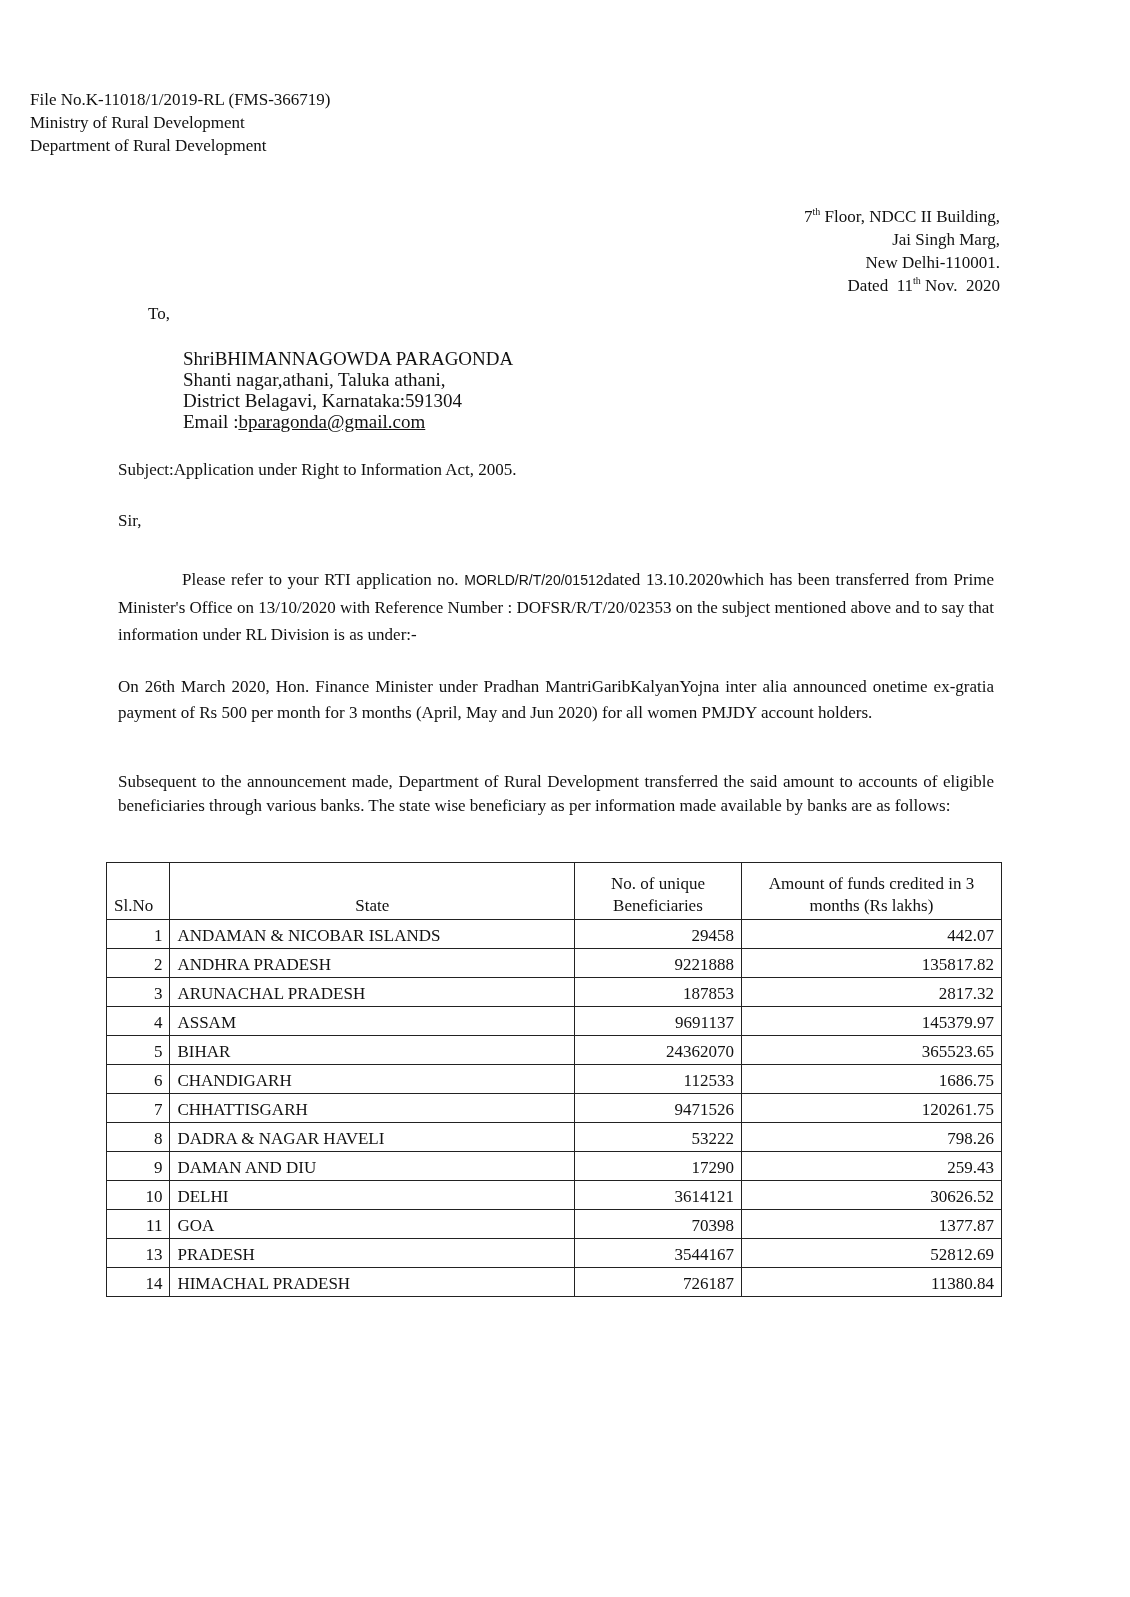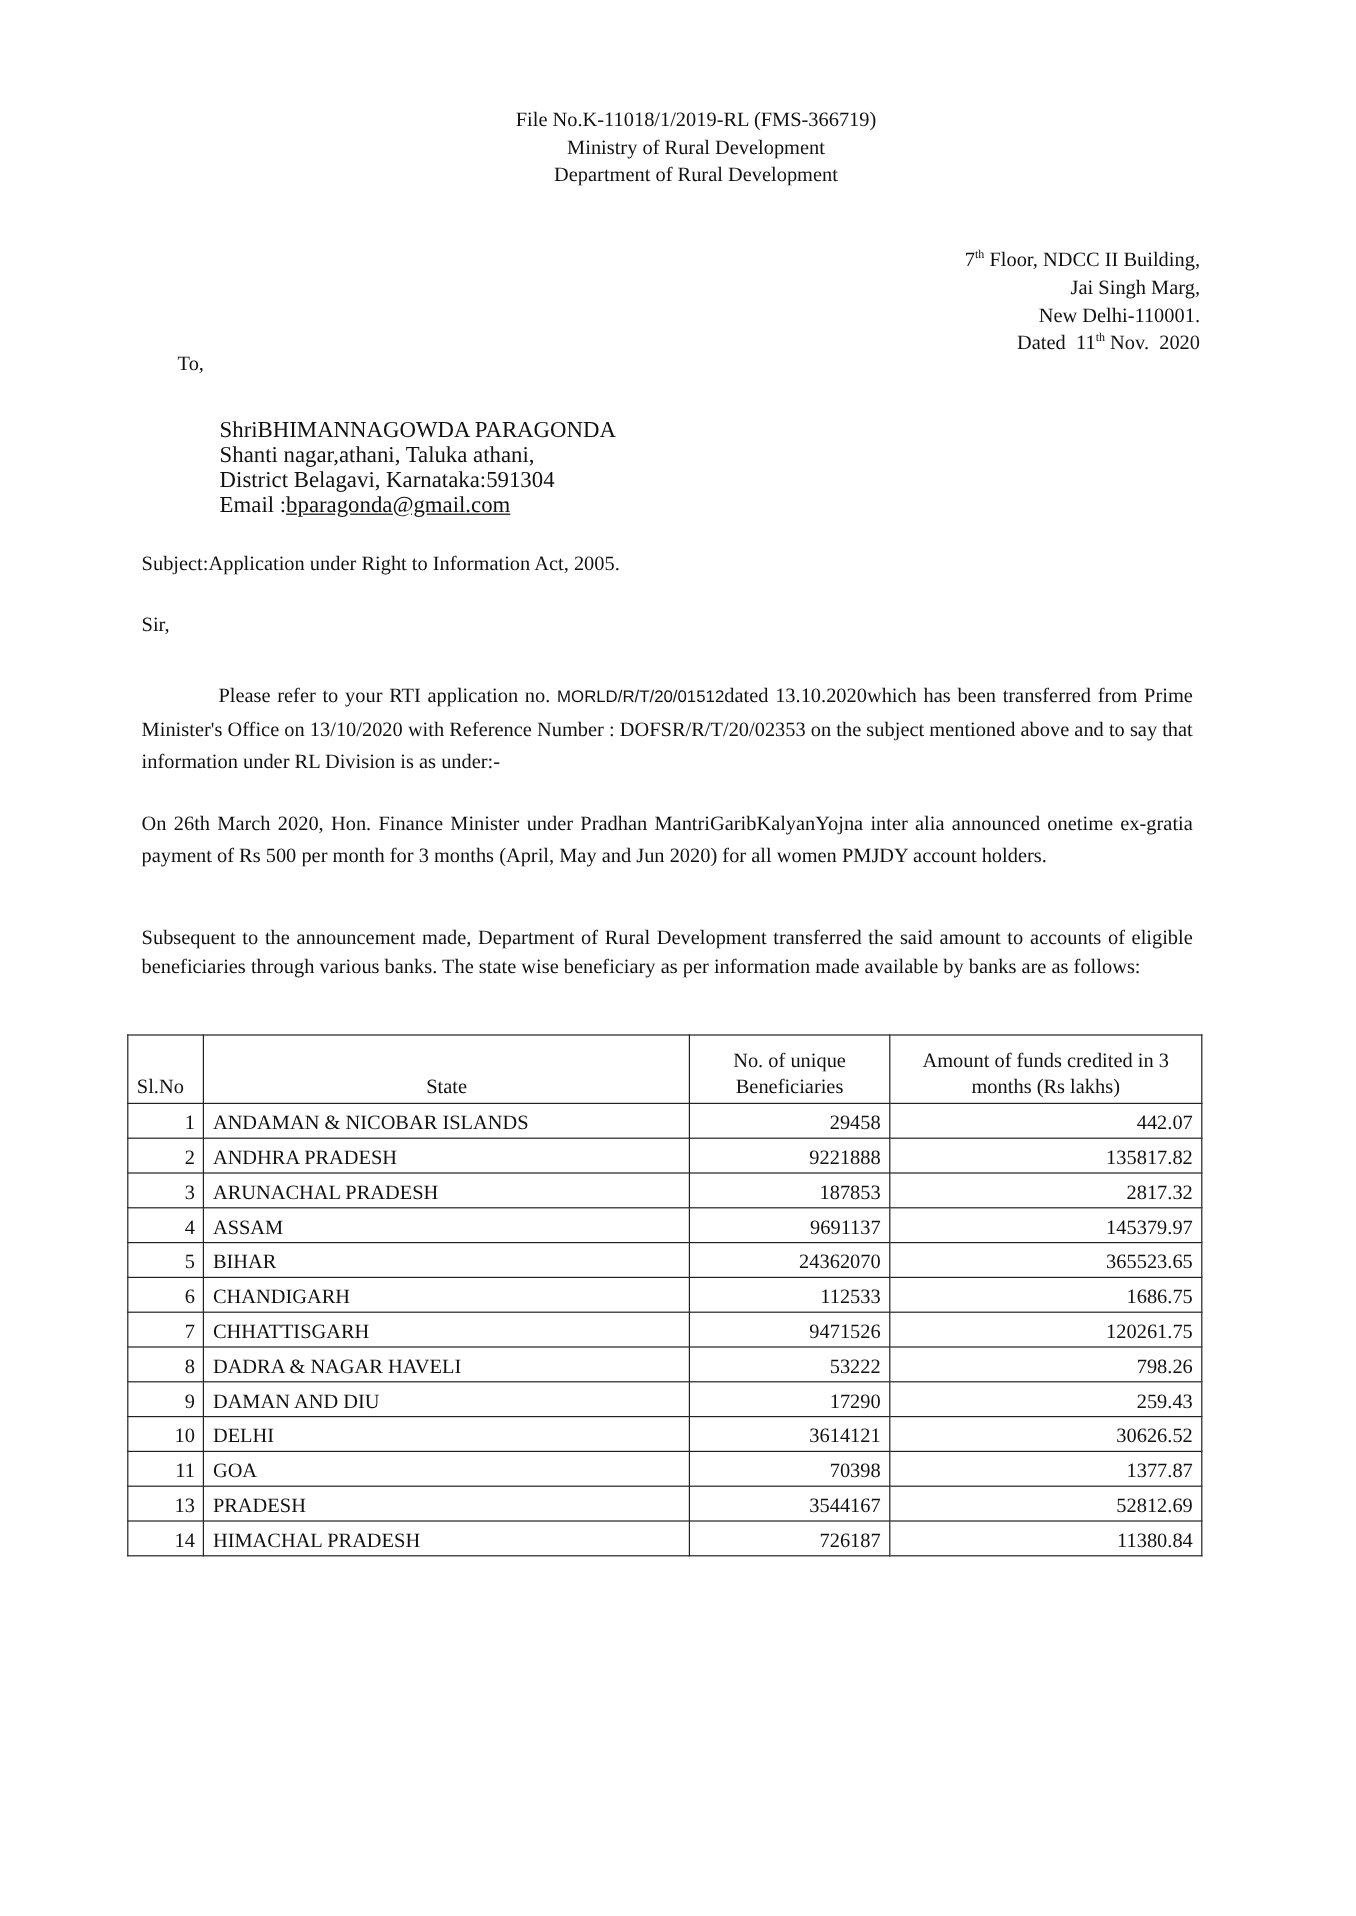"File No.K-11018/1/2019-RL (FMS-366719)" .center-block { text-align: center -> left }
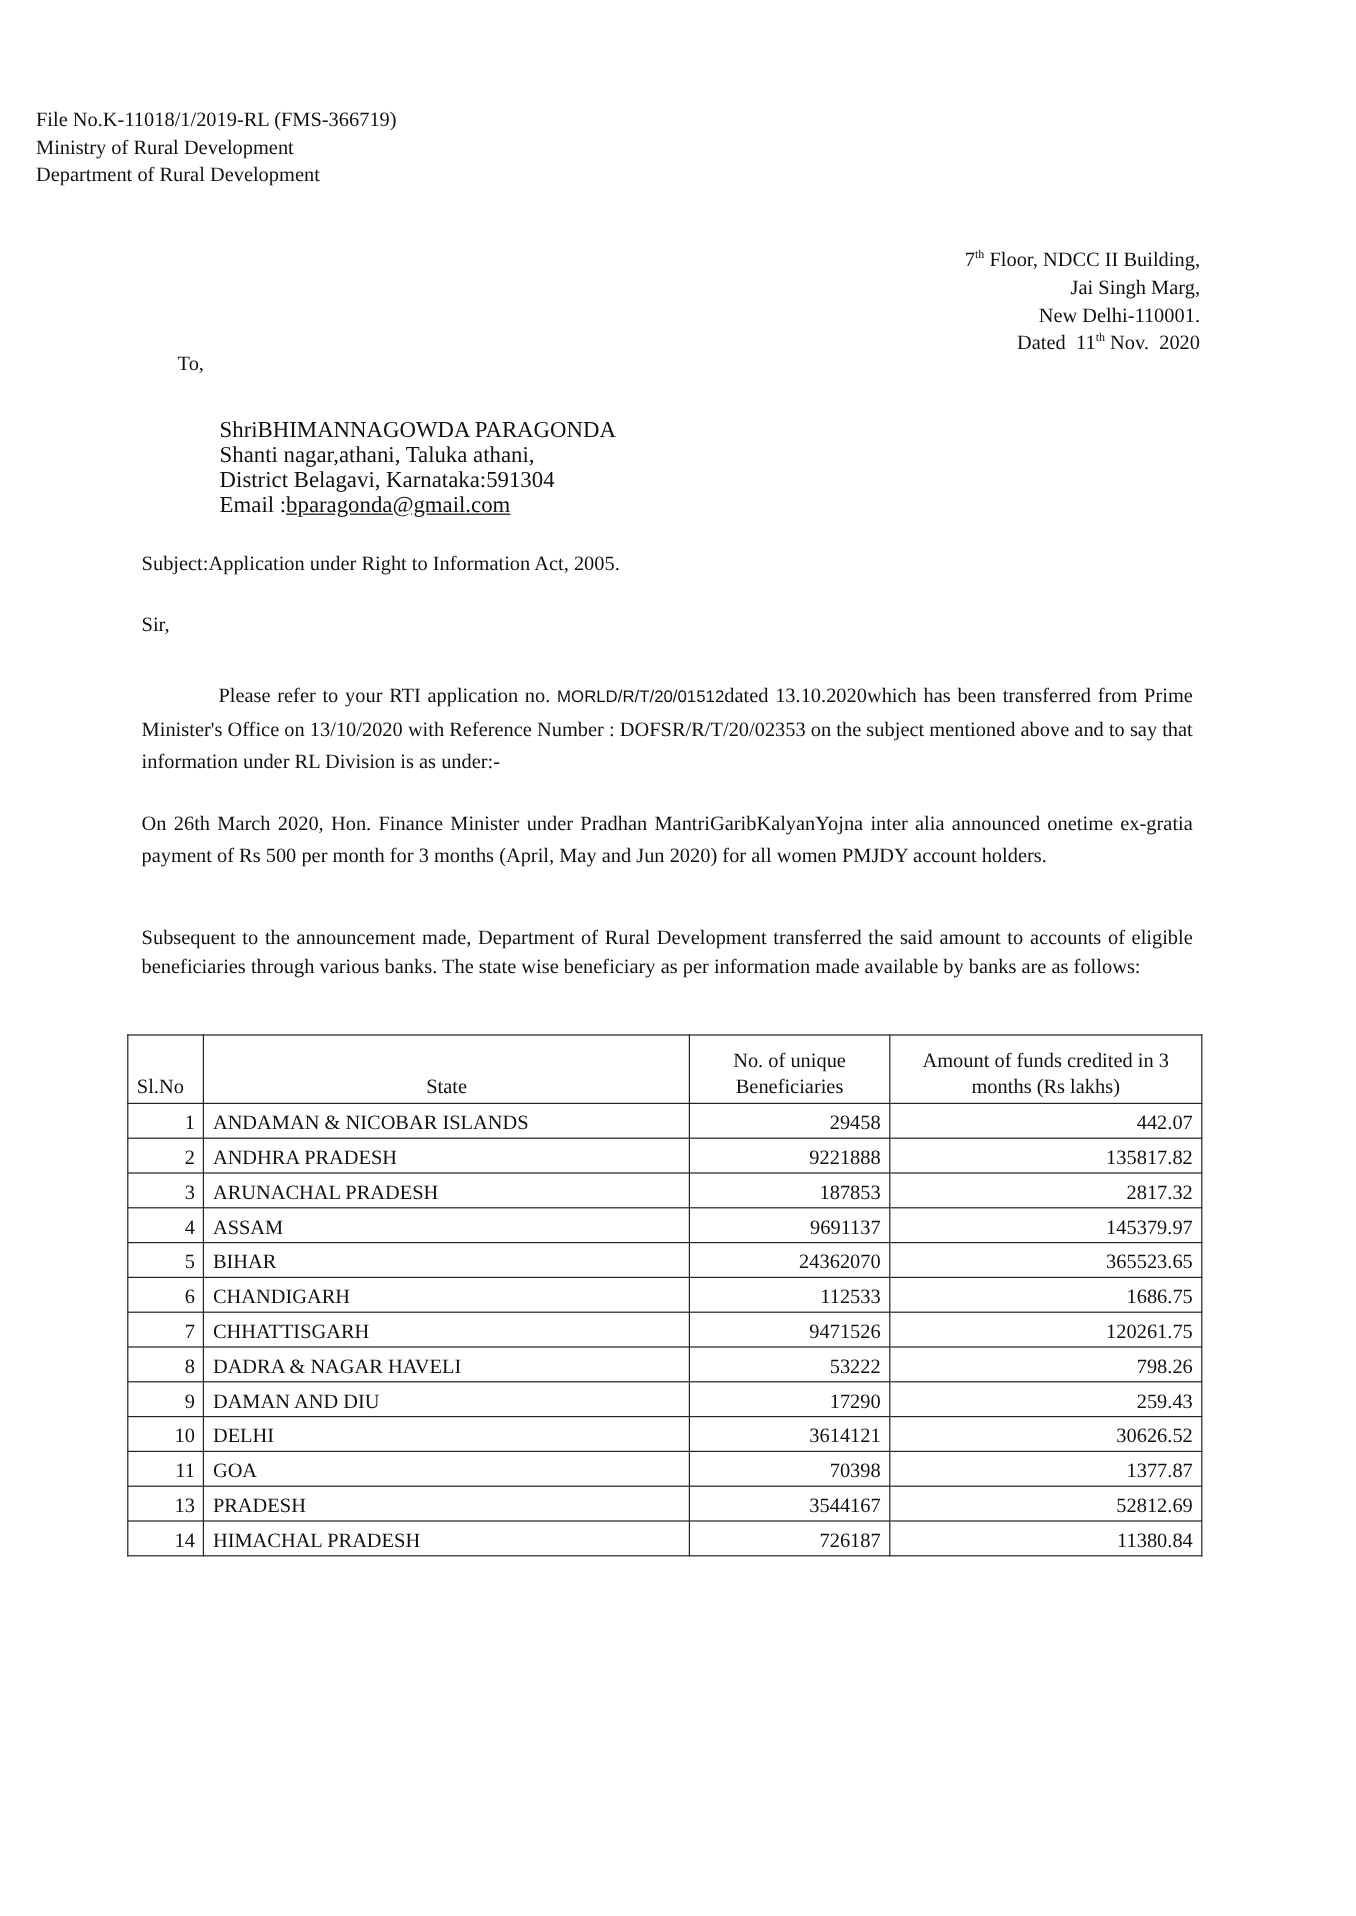"To," .to { top: 293px -> 304px }
